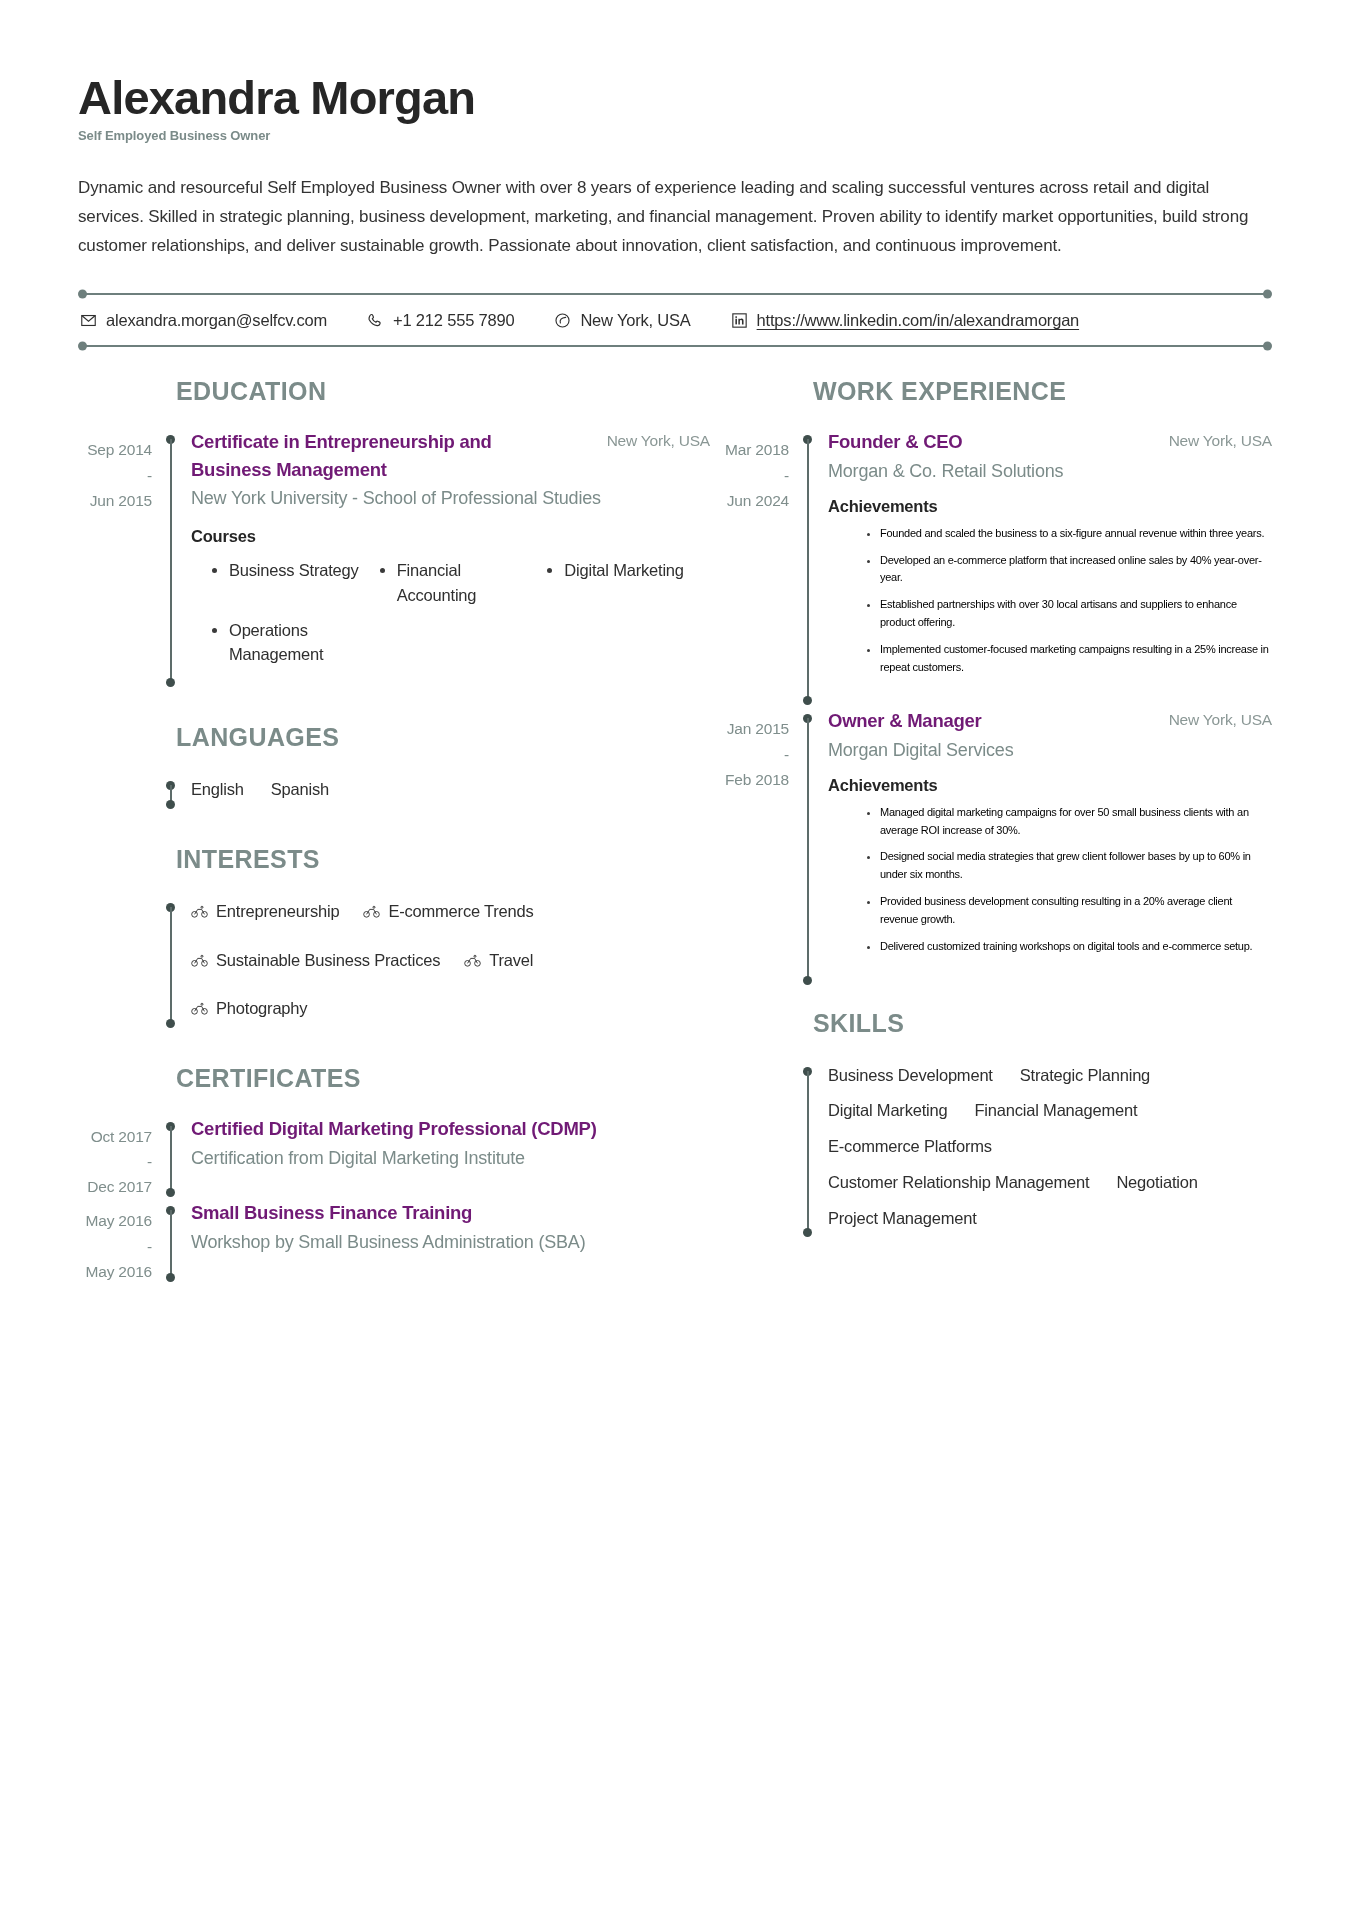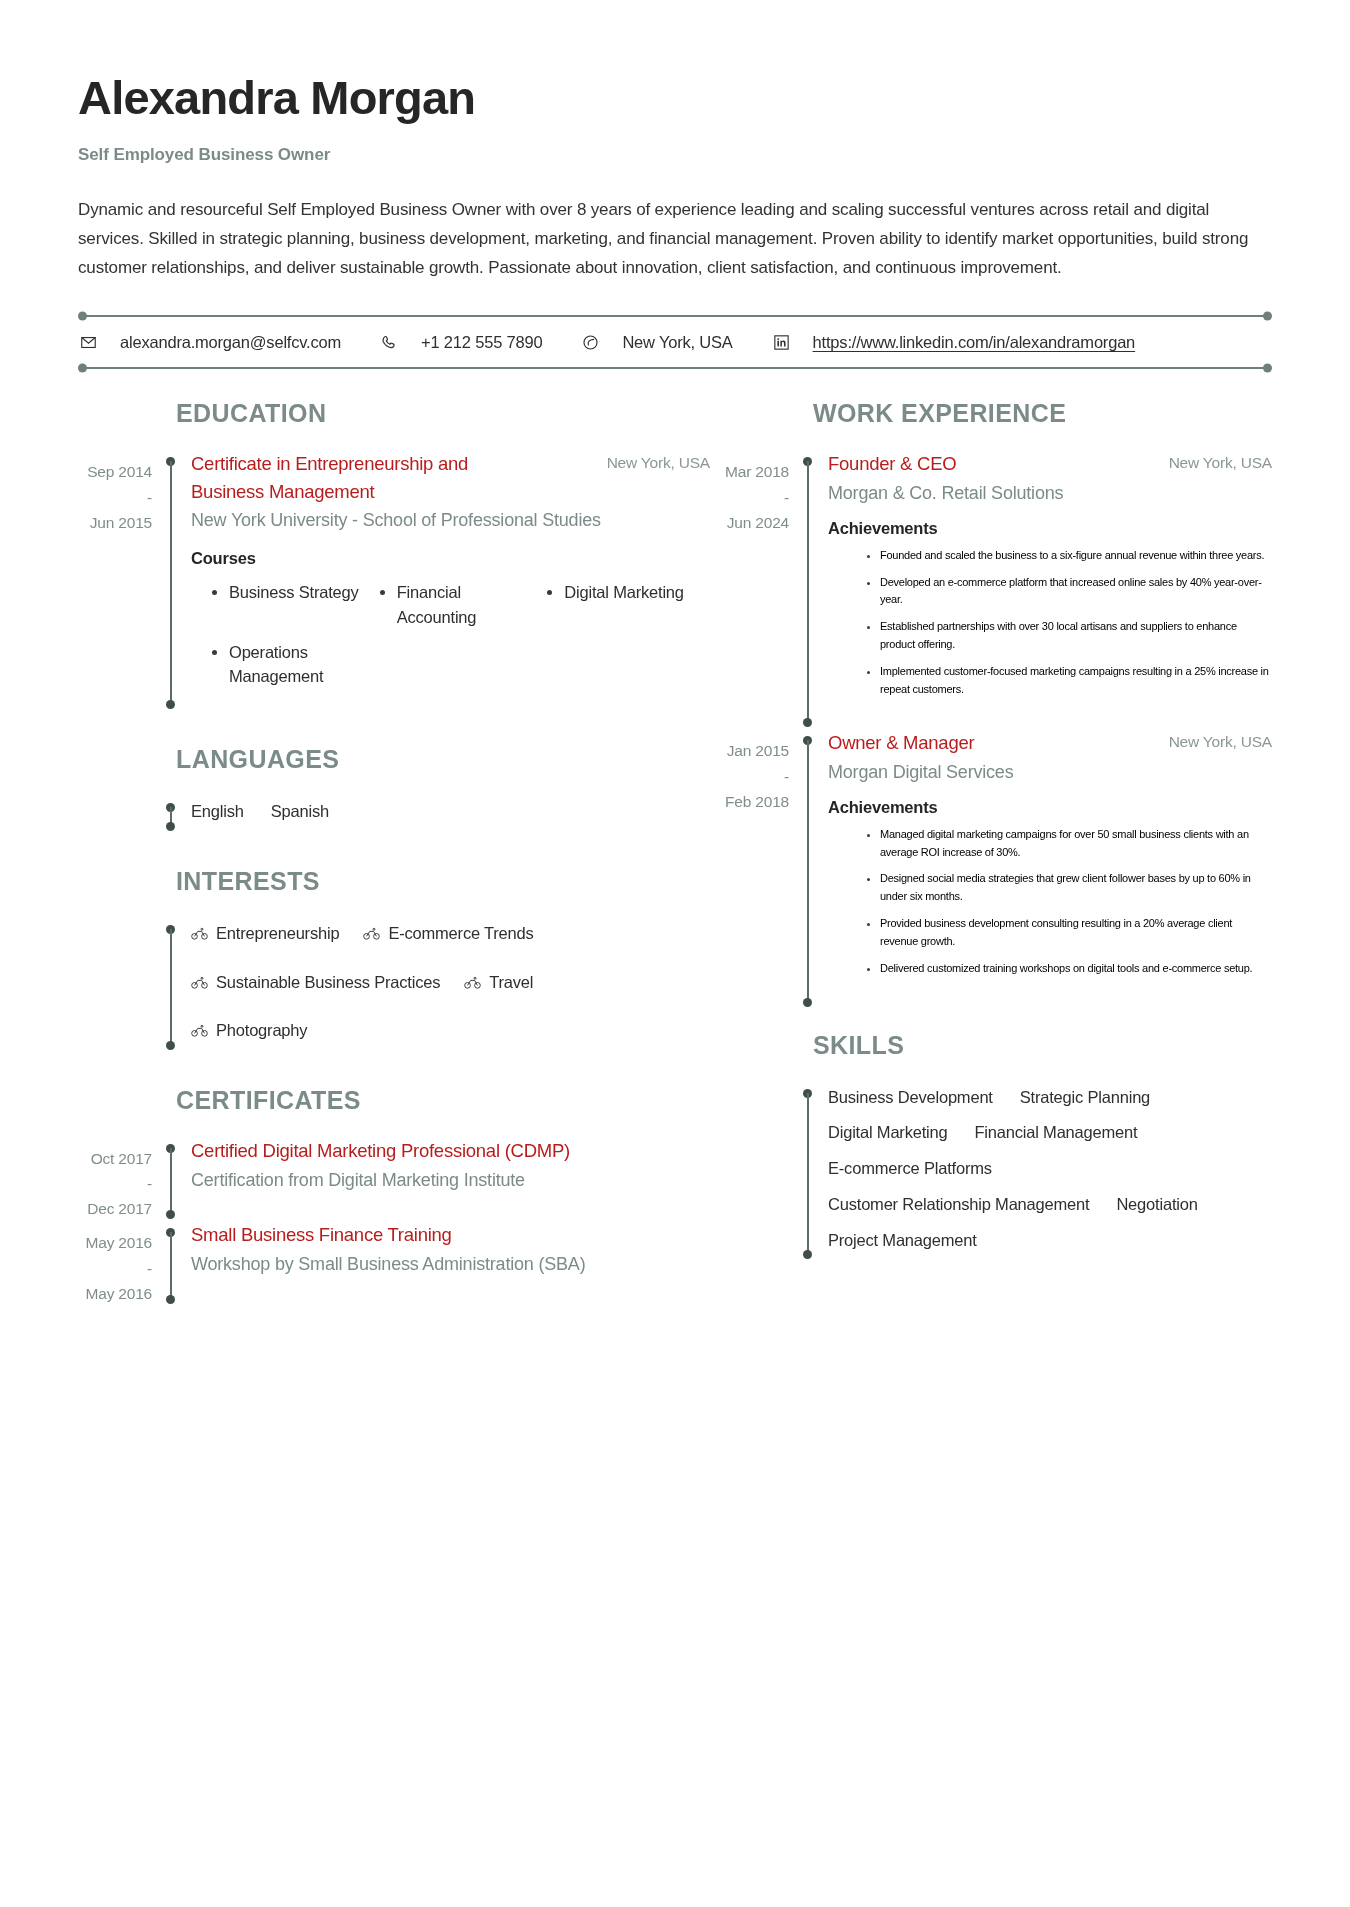"Self Employed Business Owner" .job-title { font-size: 17px -> 13px; margin-top: 21px -> 4px }
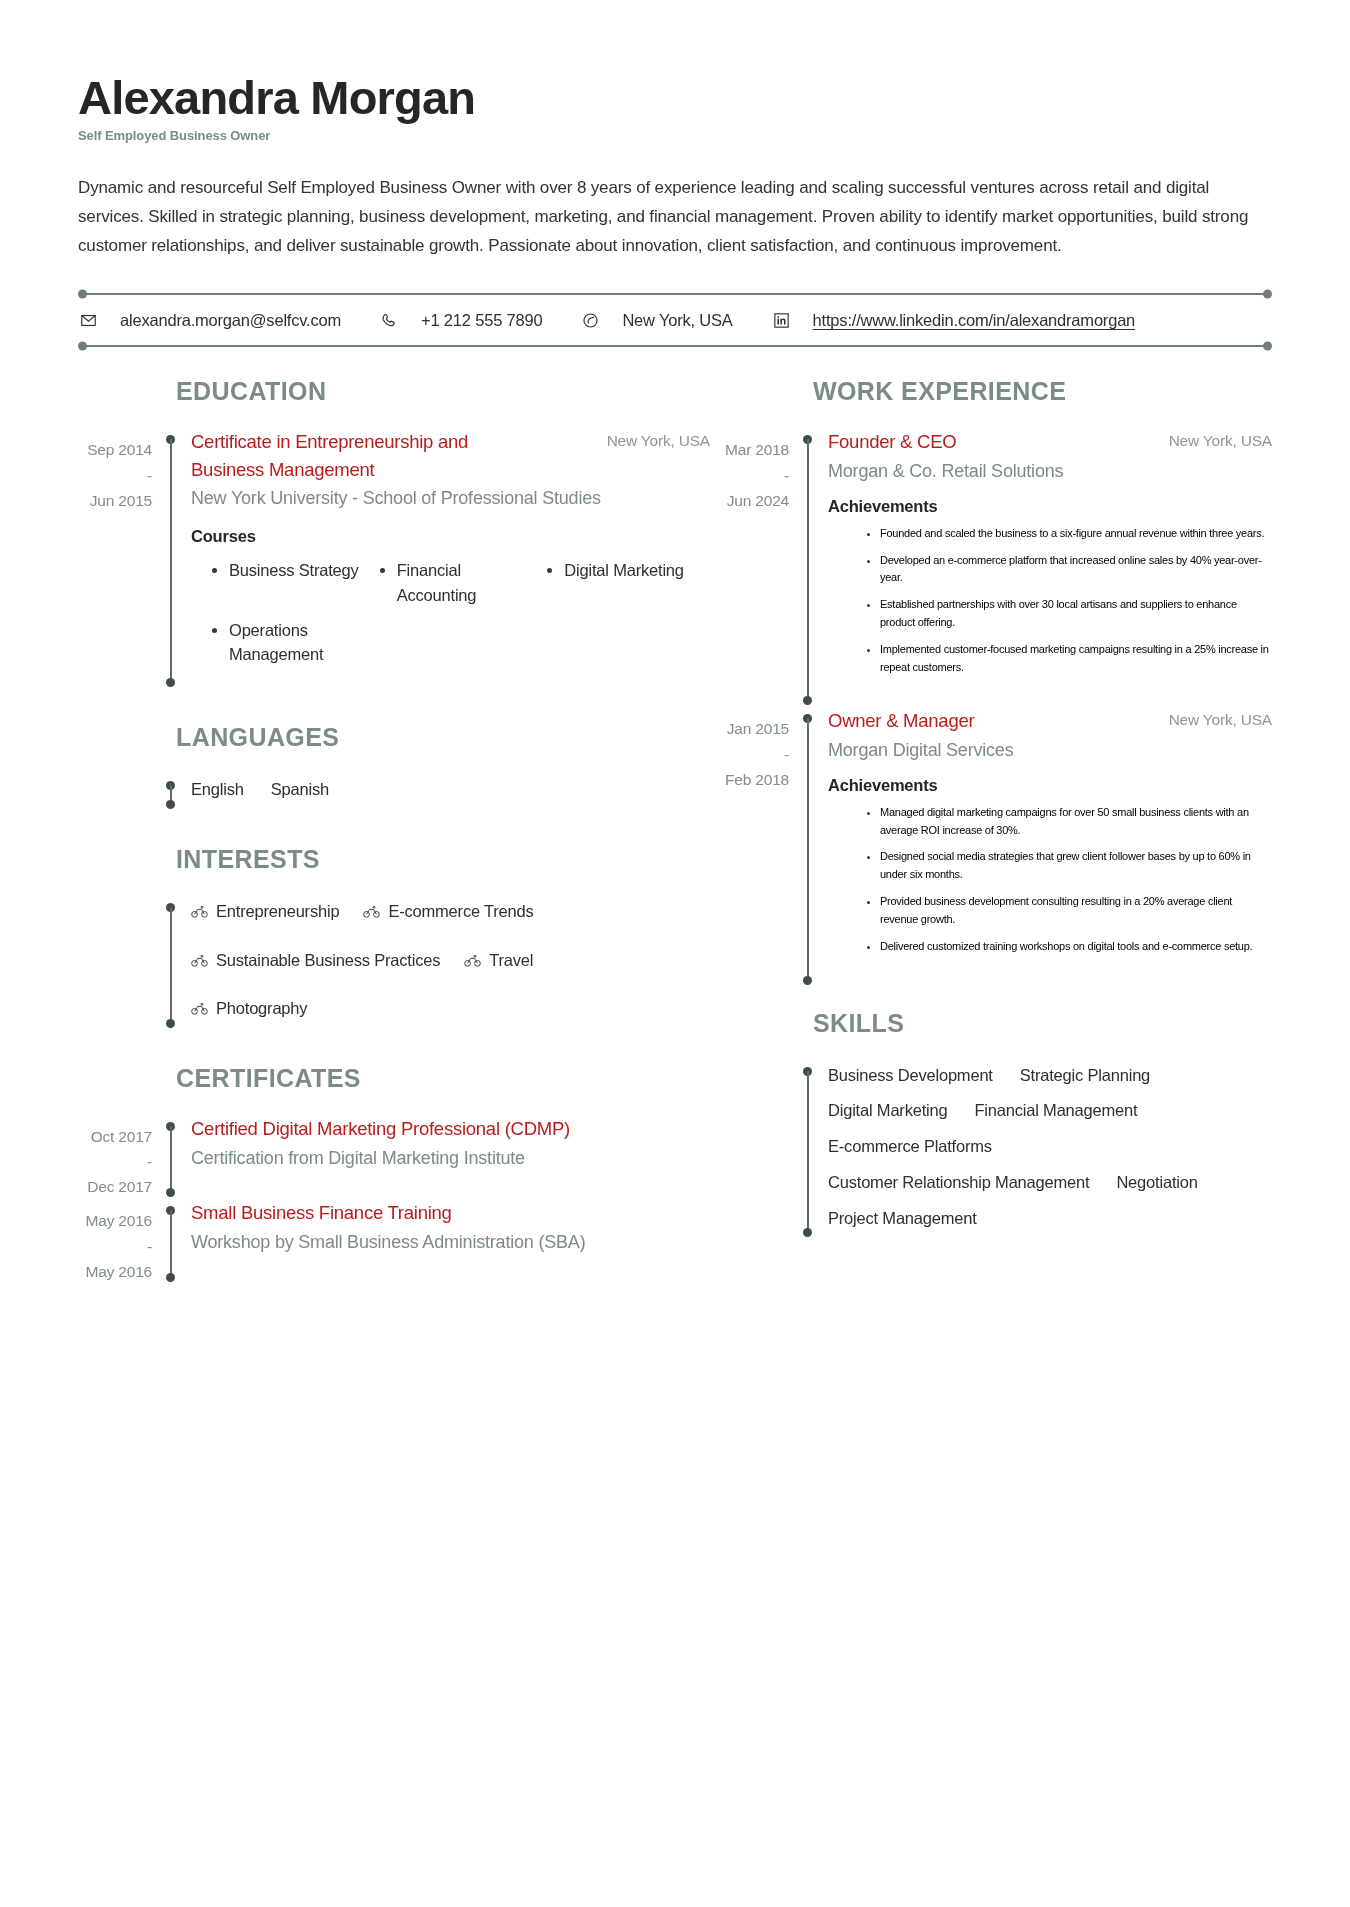"alexandra.morgan@selfcv.com" .contact-item { gap: 23px -> 9px }
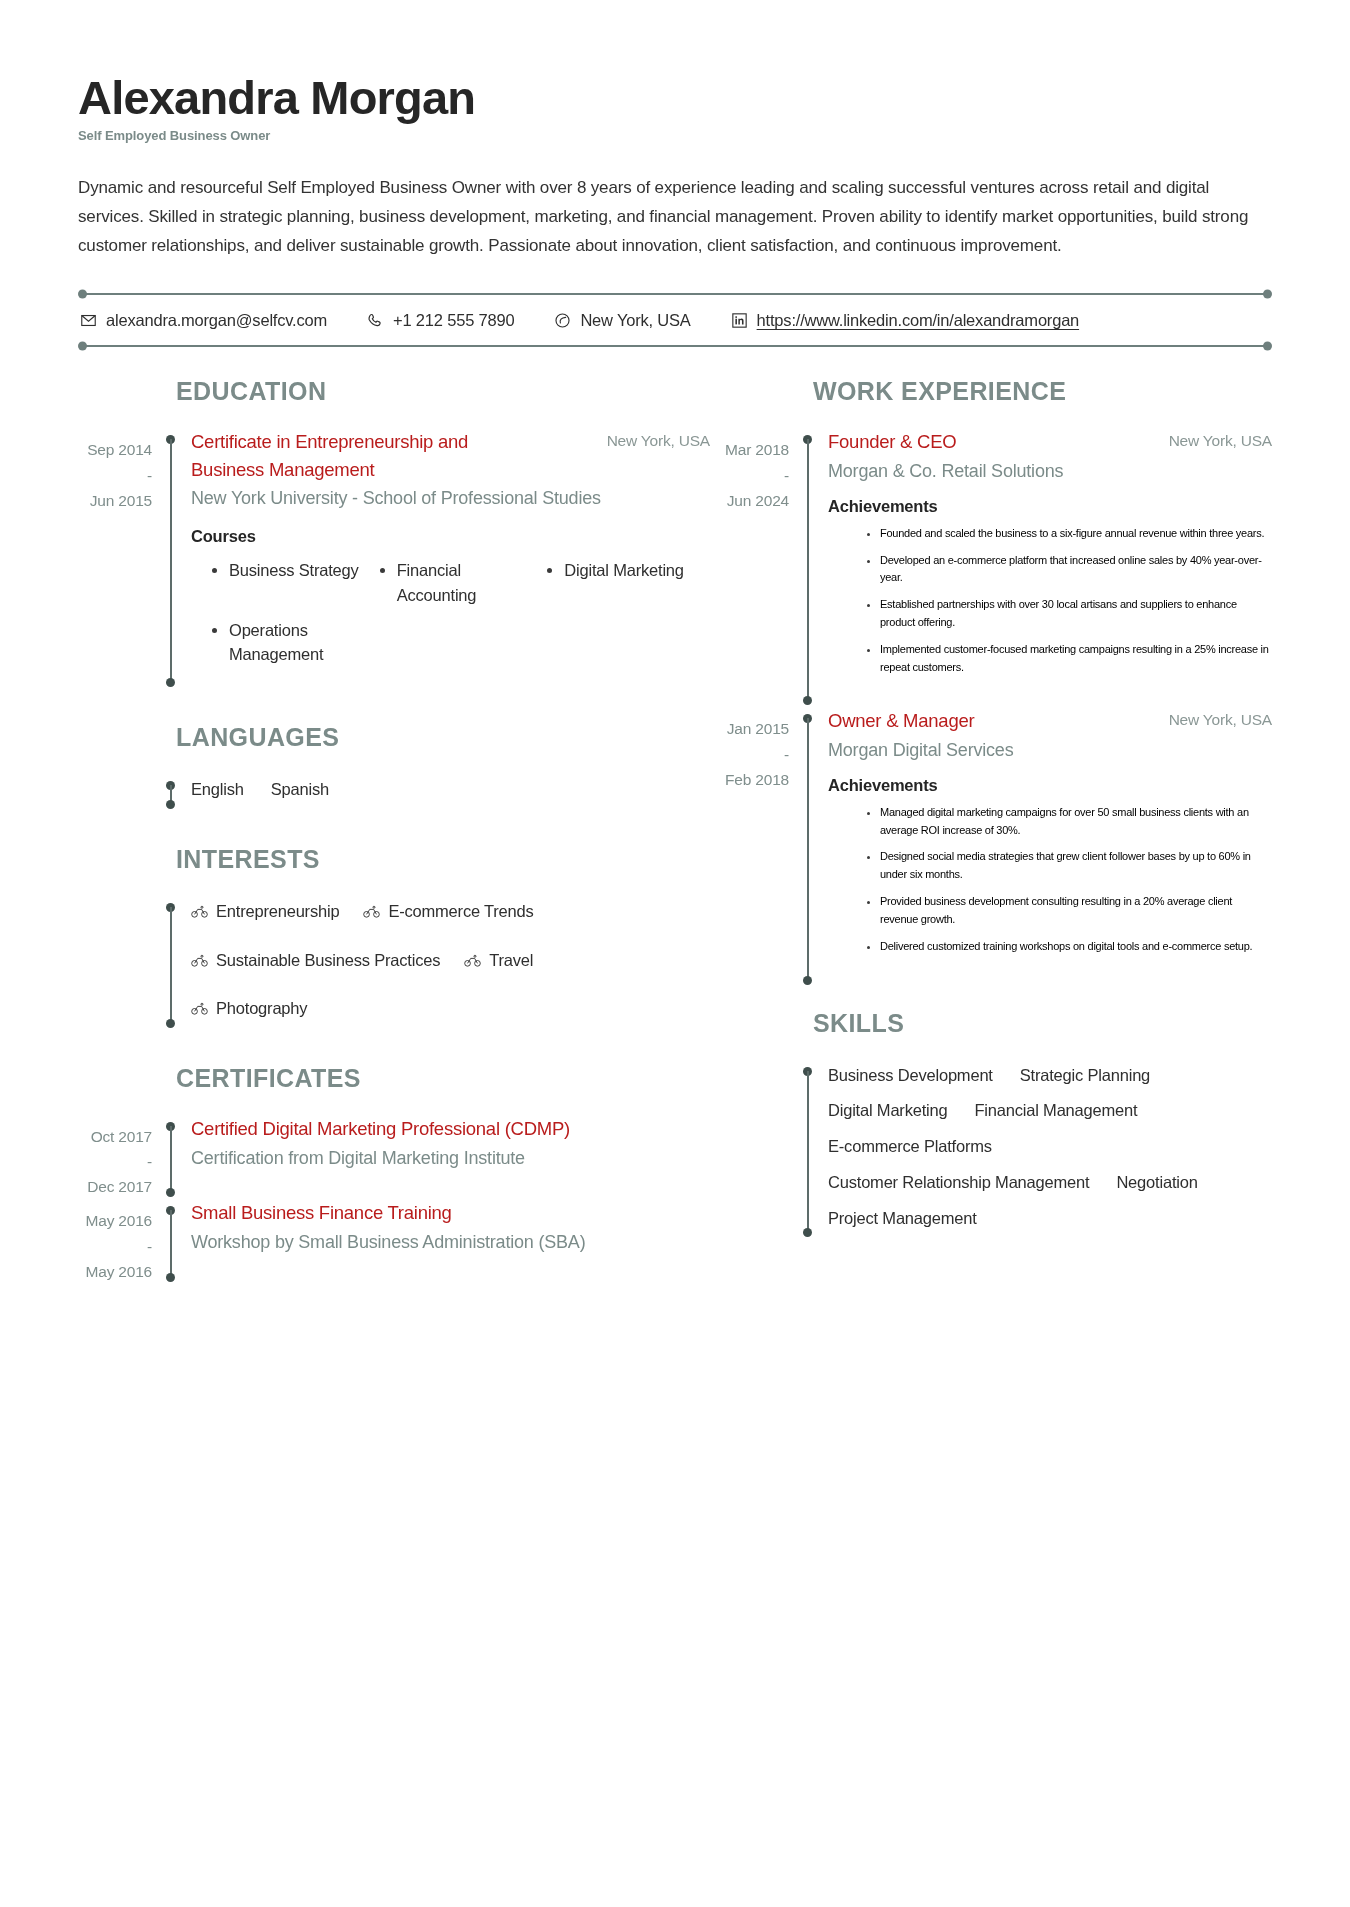"Certificate in Entrepreneurship and" .entry-title { color: #b91c1c -> #701a75; font-weight: 400 -> 700 }
